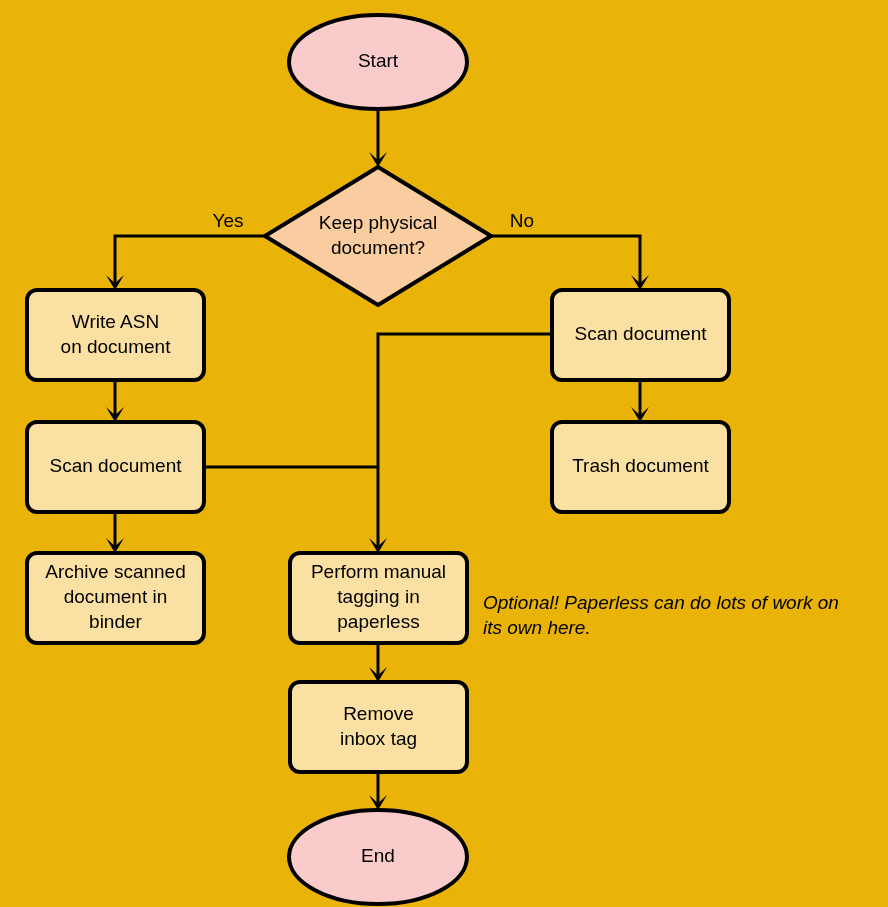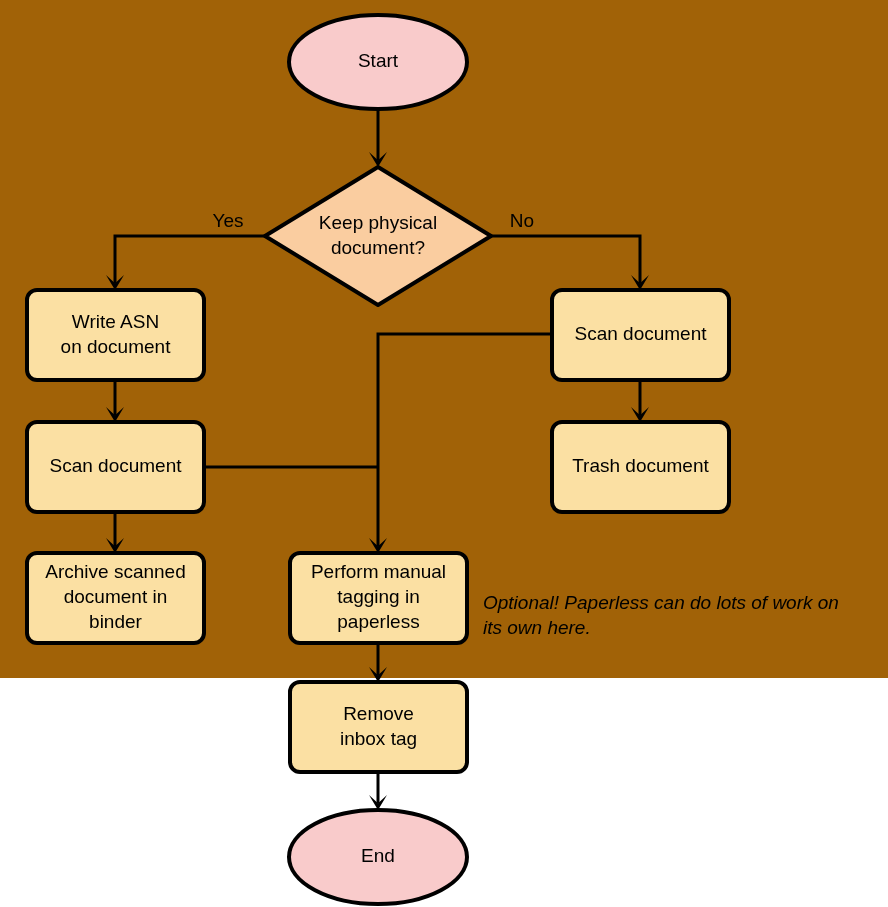"Start" #flowchart-root { background: #a16207 -> #eab308; height: 678px -> 907px }
